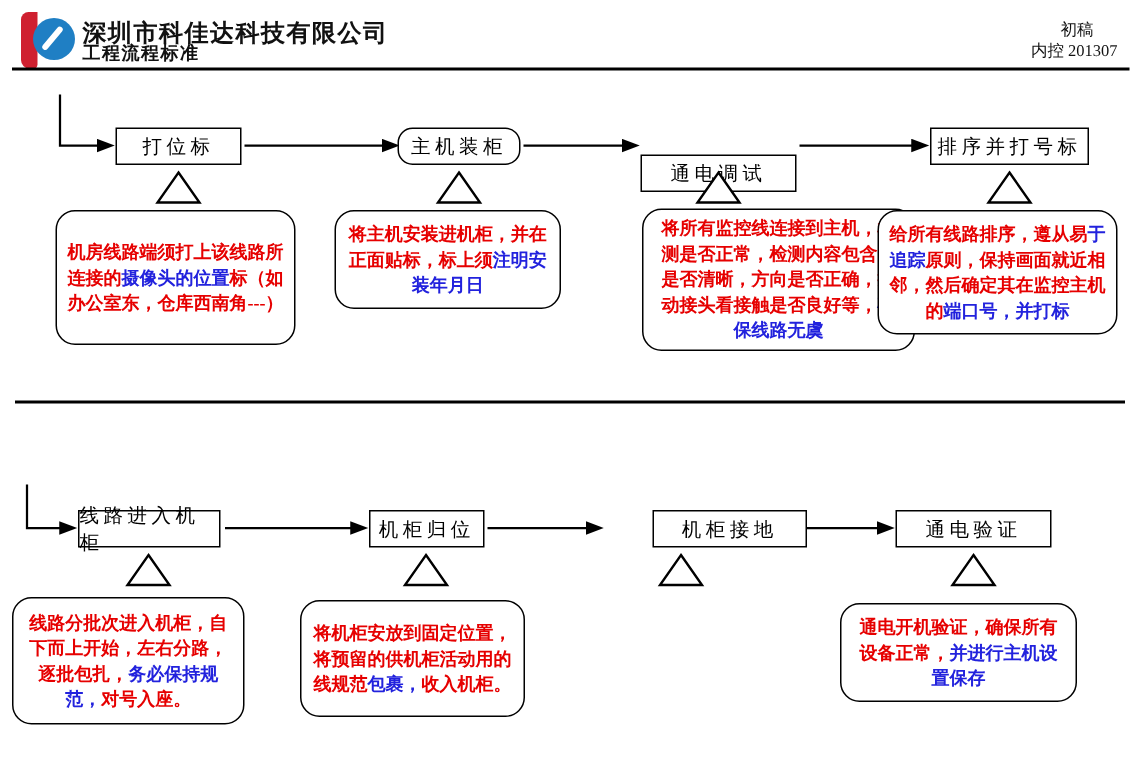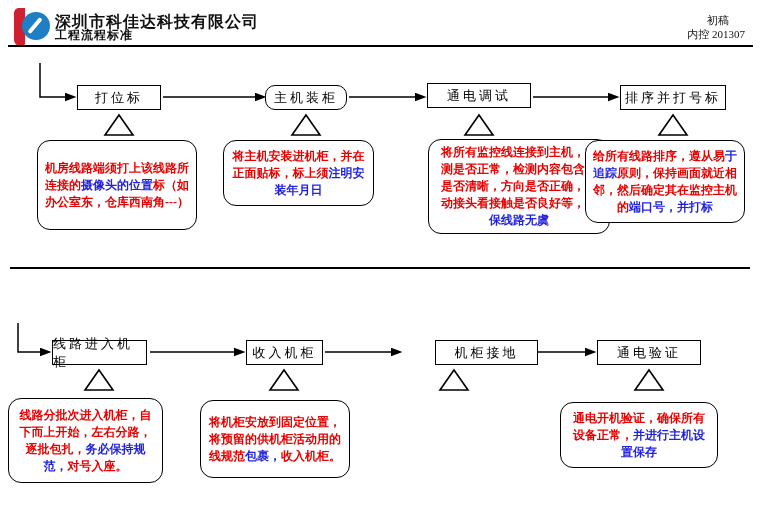"通电调试" div.stepbox { top: 83px -> 103px }
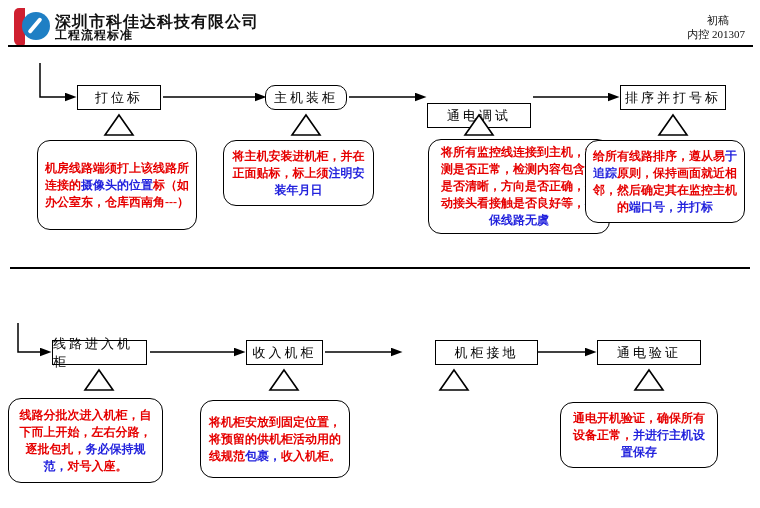"收入机柜" span { text: 收入机柜 -> 机柜归位 }
